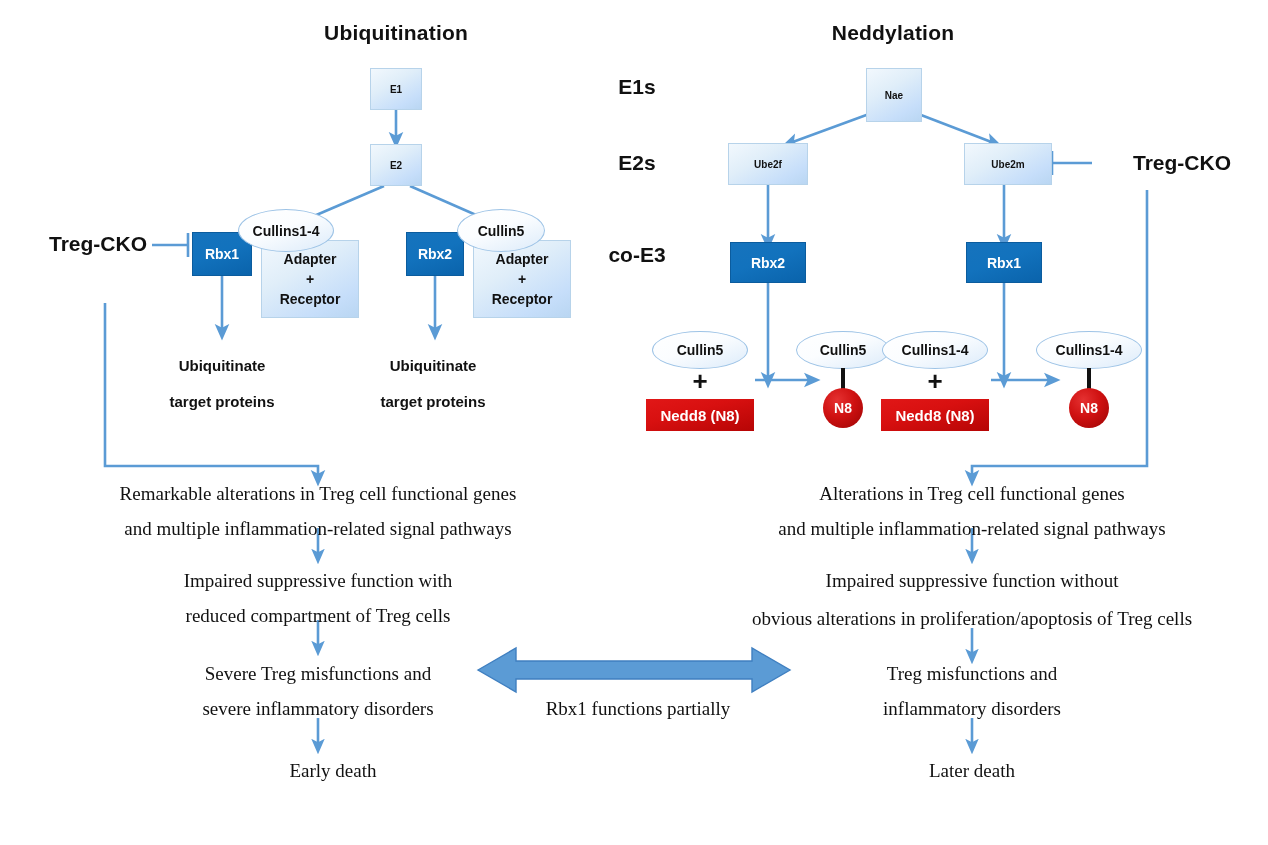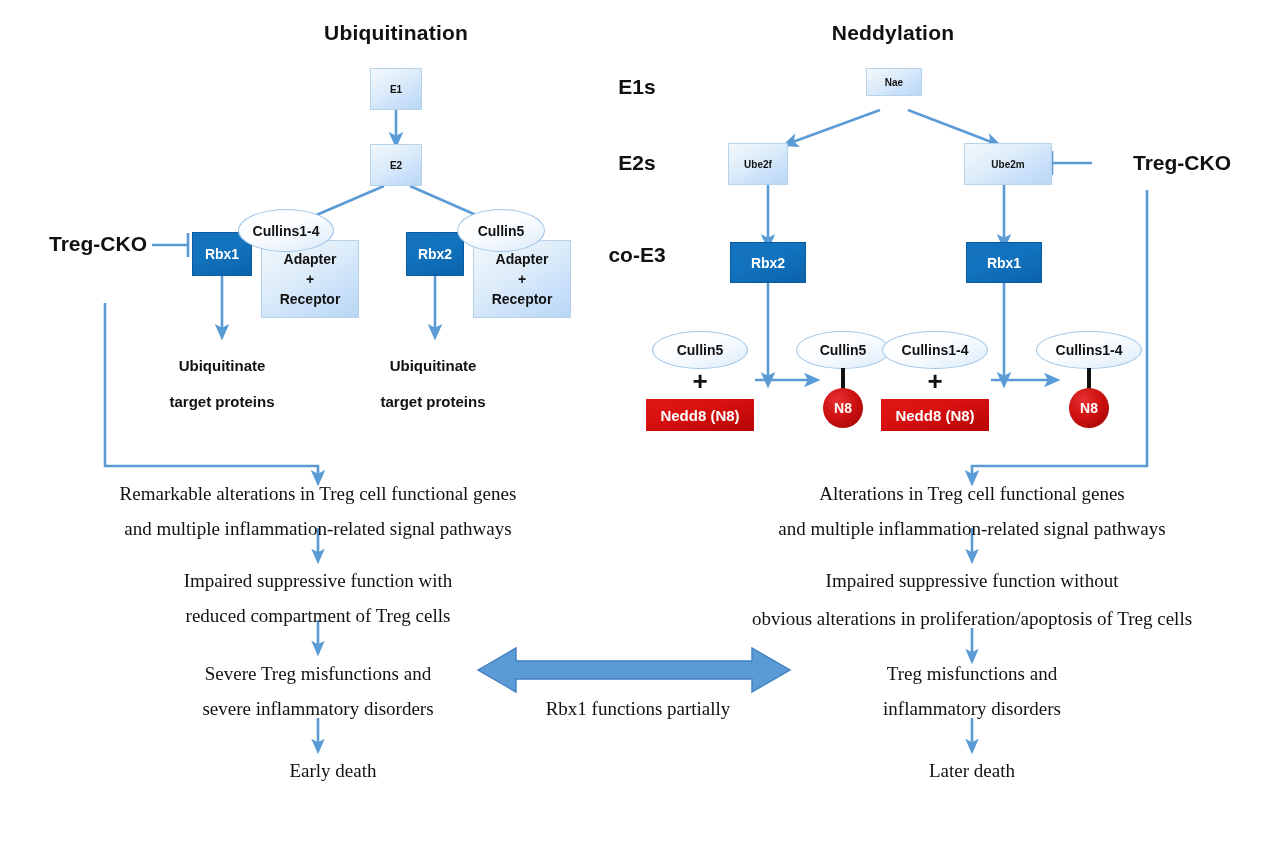"Nae" div.lightbox { height: 28px -> 54px }
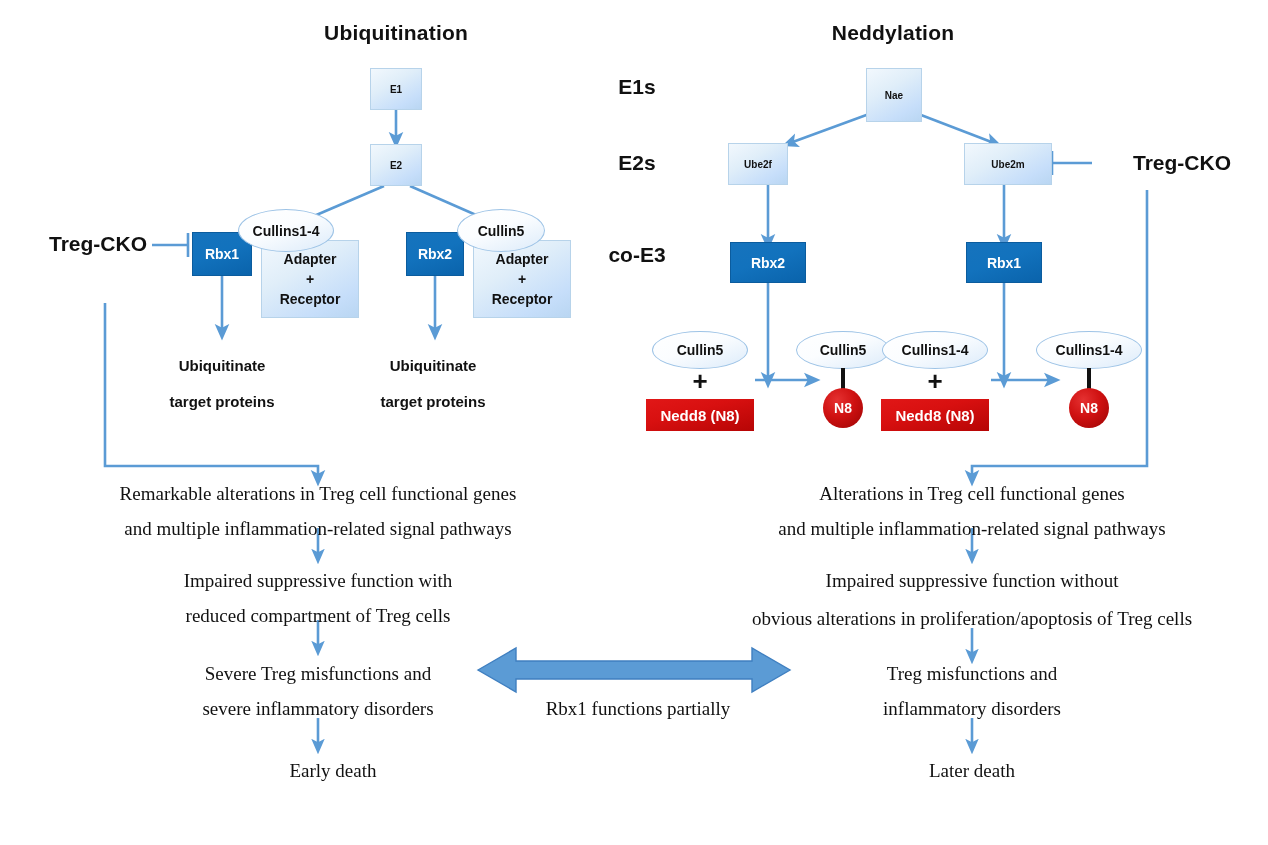"Ube2f" div.lightbox { width: 60px -> 80px }
